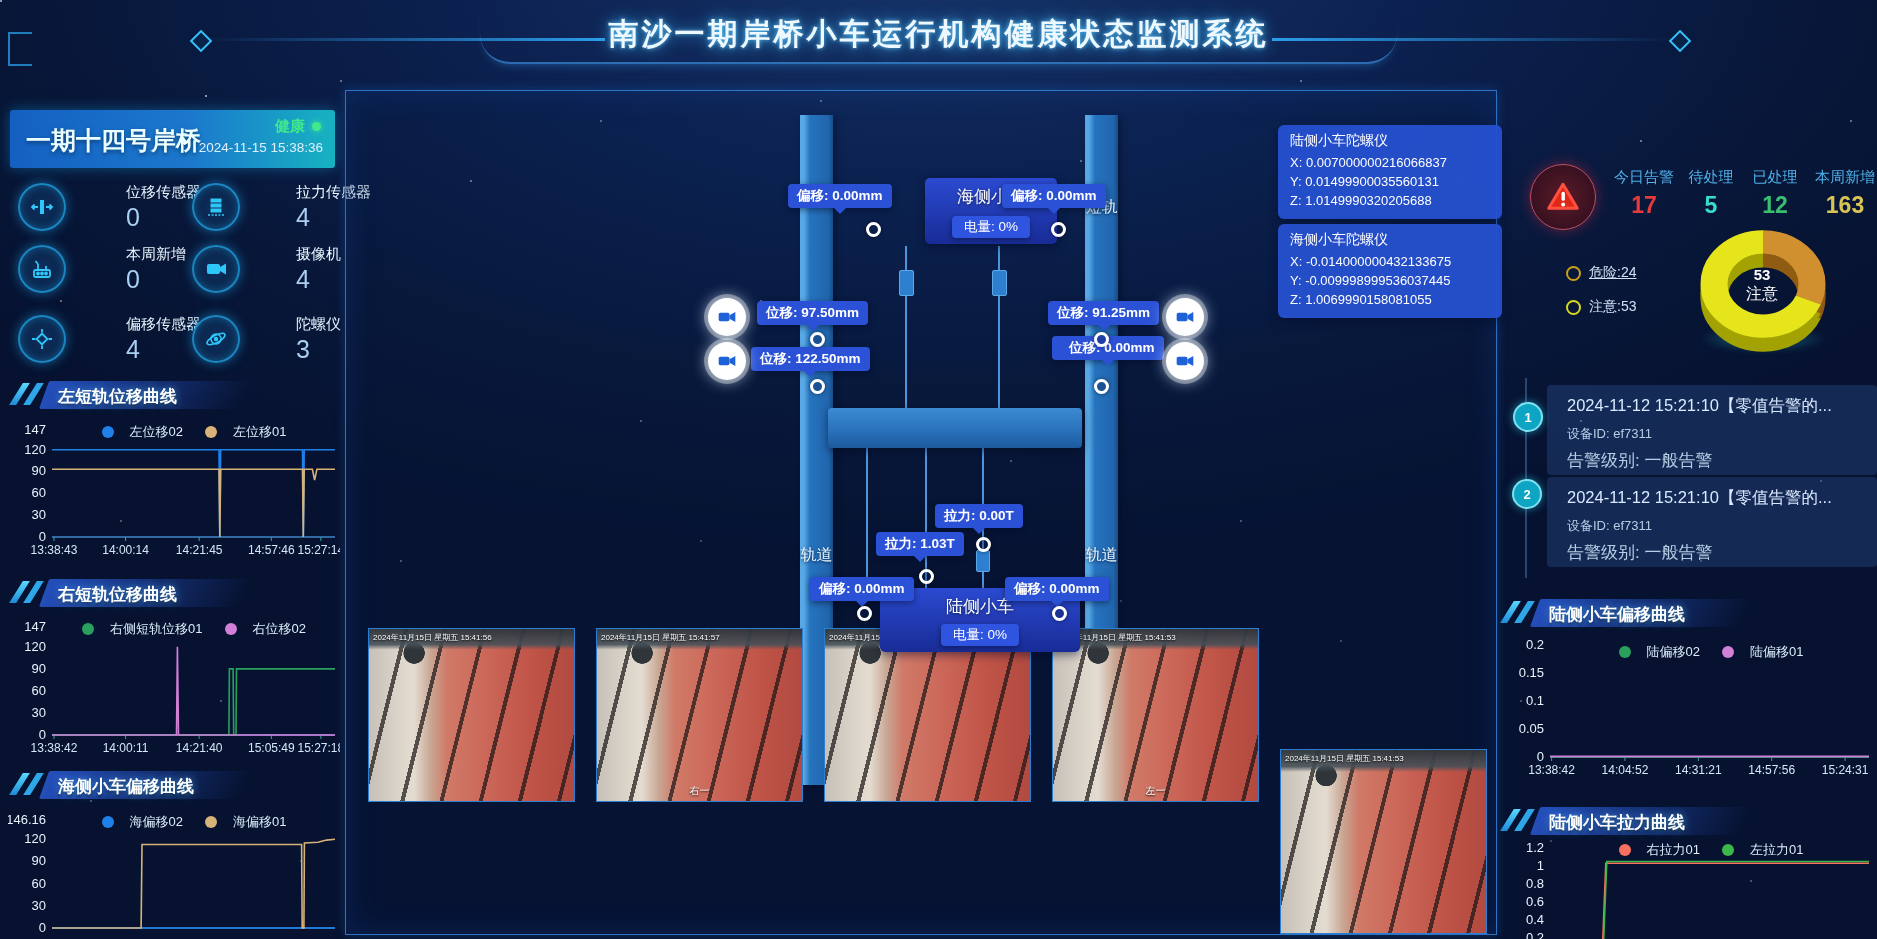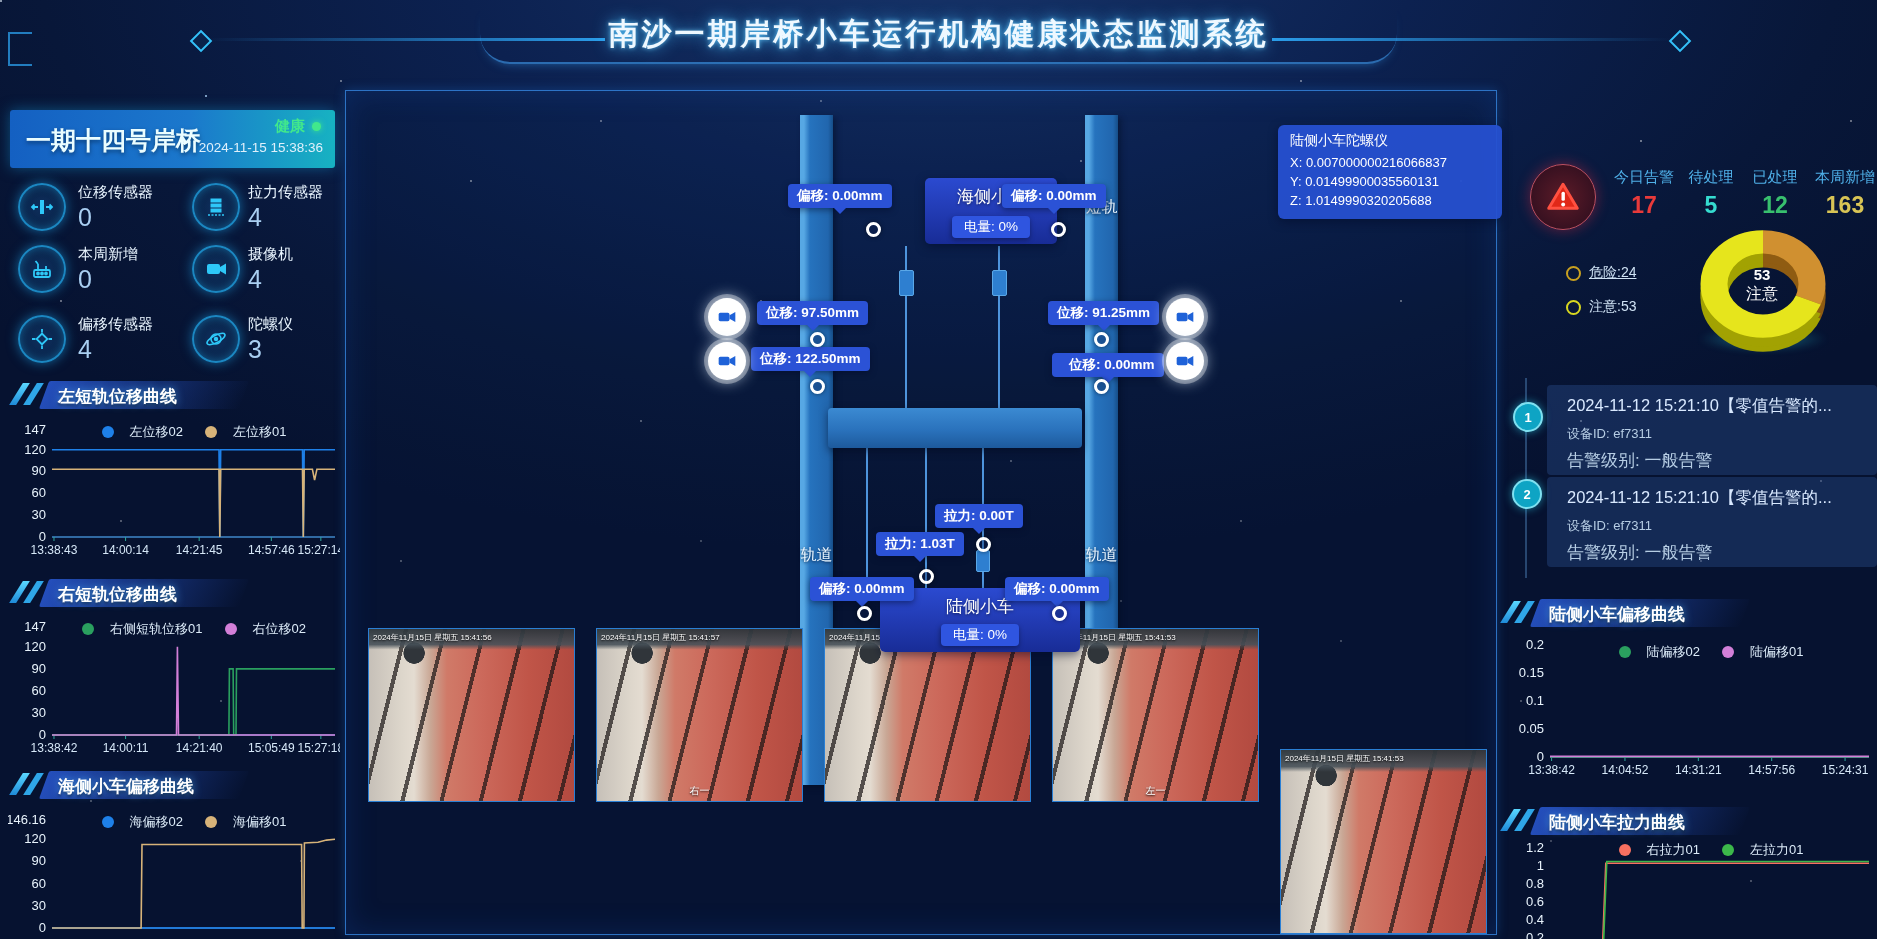"位移传感器" .sens-tx { margin-left: none -> 48px }
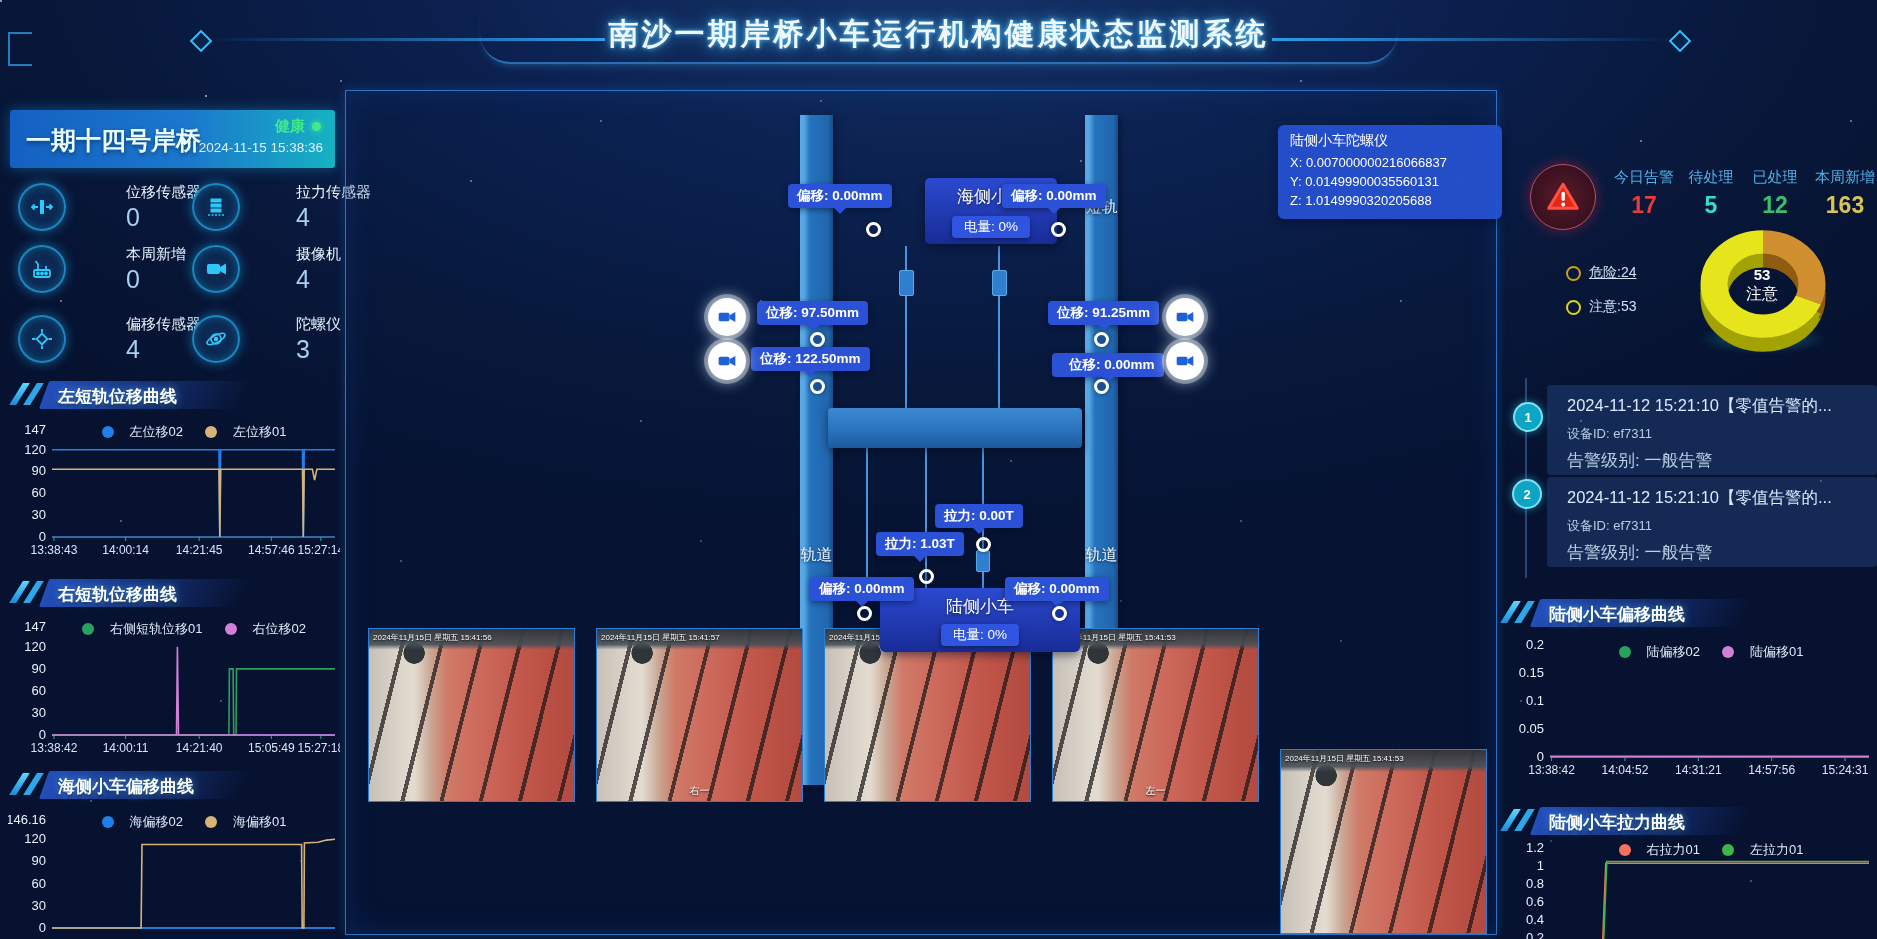"海侧小车陀螺仪" div.gyro { html: none -> <div> <div>海侧小车陀螺仪</div> <div>X: -0.014000000432133675</div> <div>Y: -0.009998999536037445</div> <div>Z: 1.0069990158081055</div> </div> }
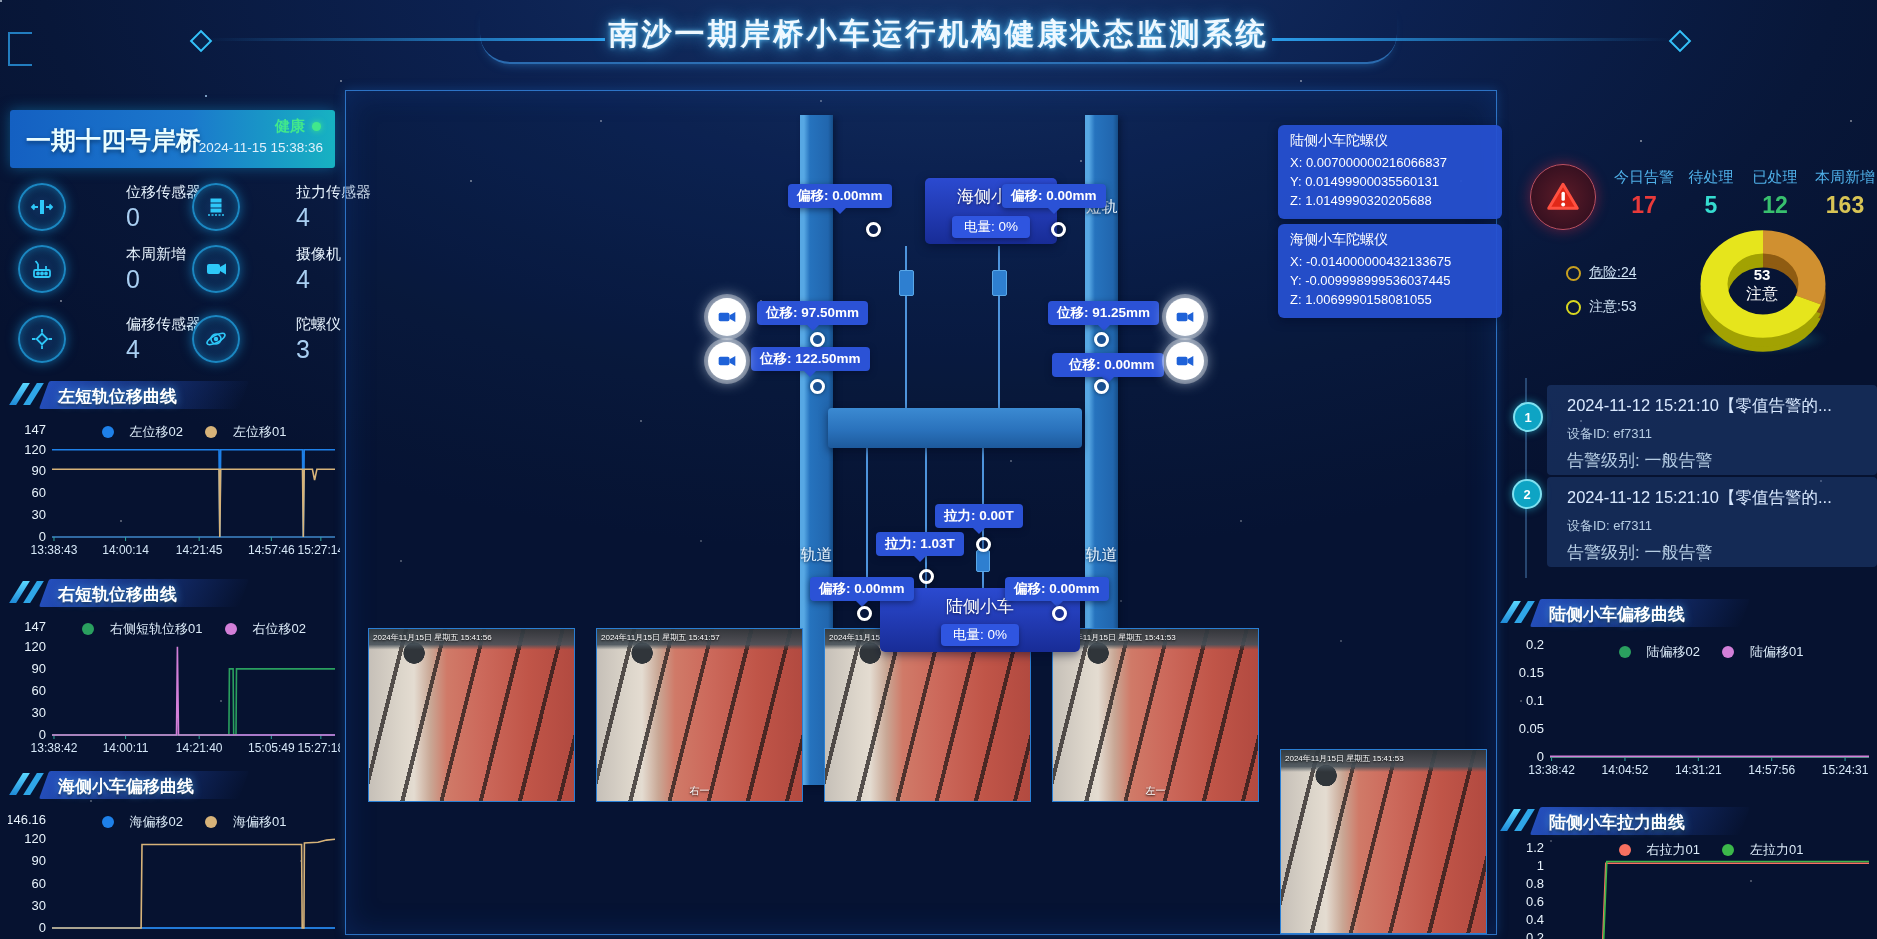"位移: 0.00mm" div.tip { top: 353px -> 336px }
